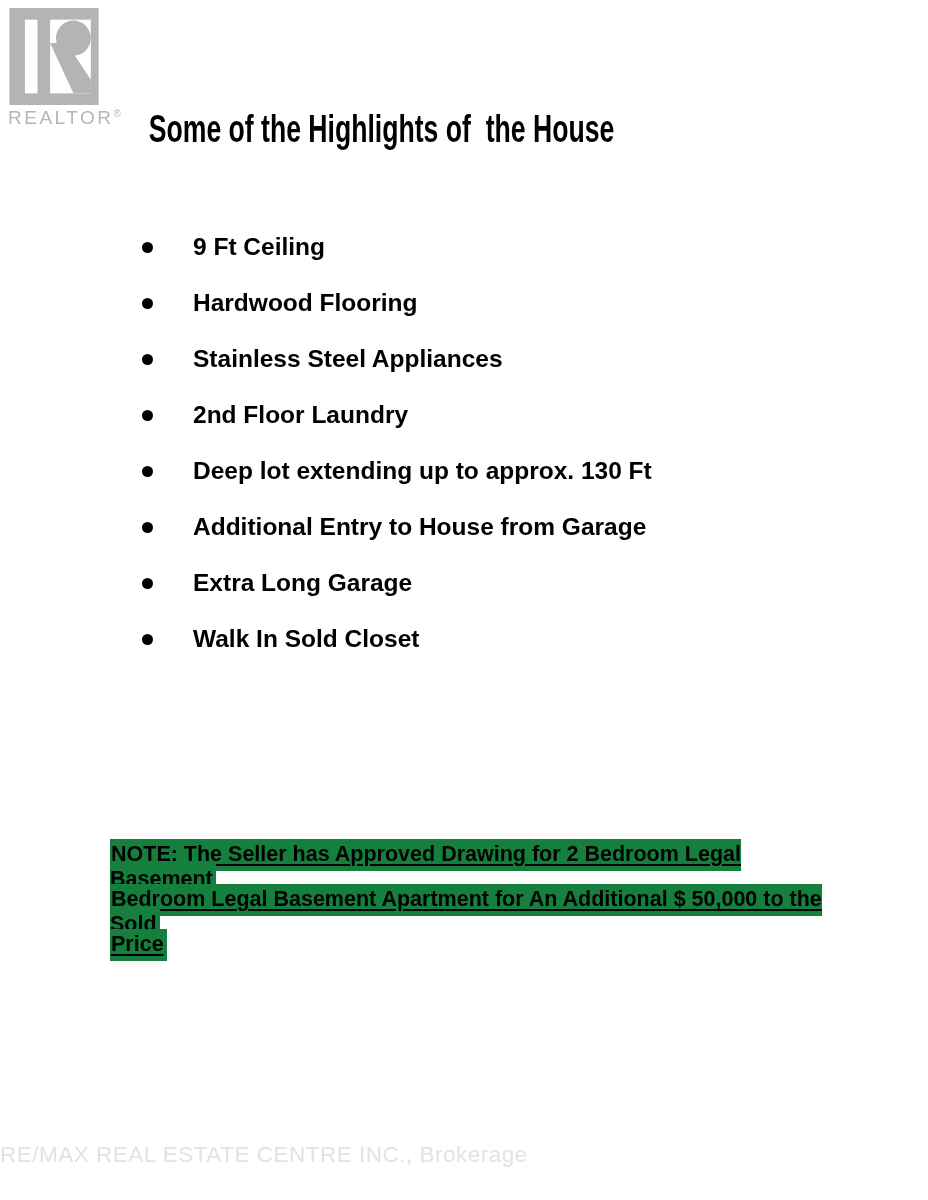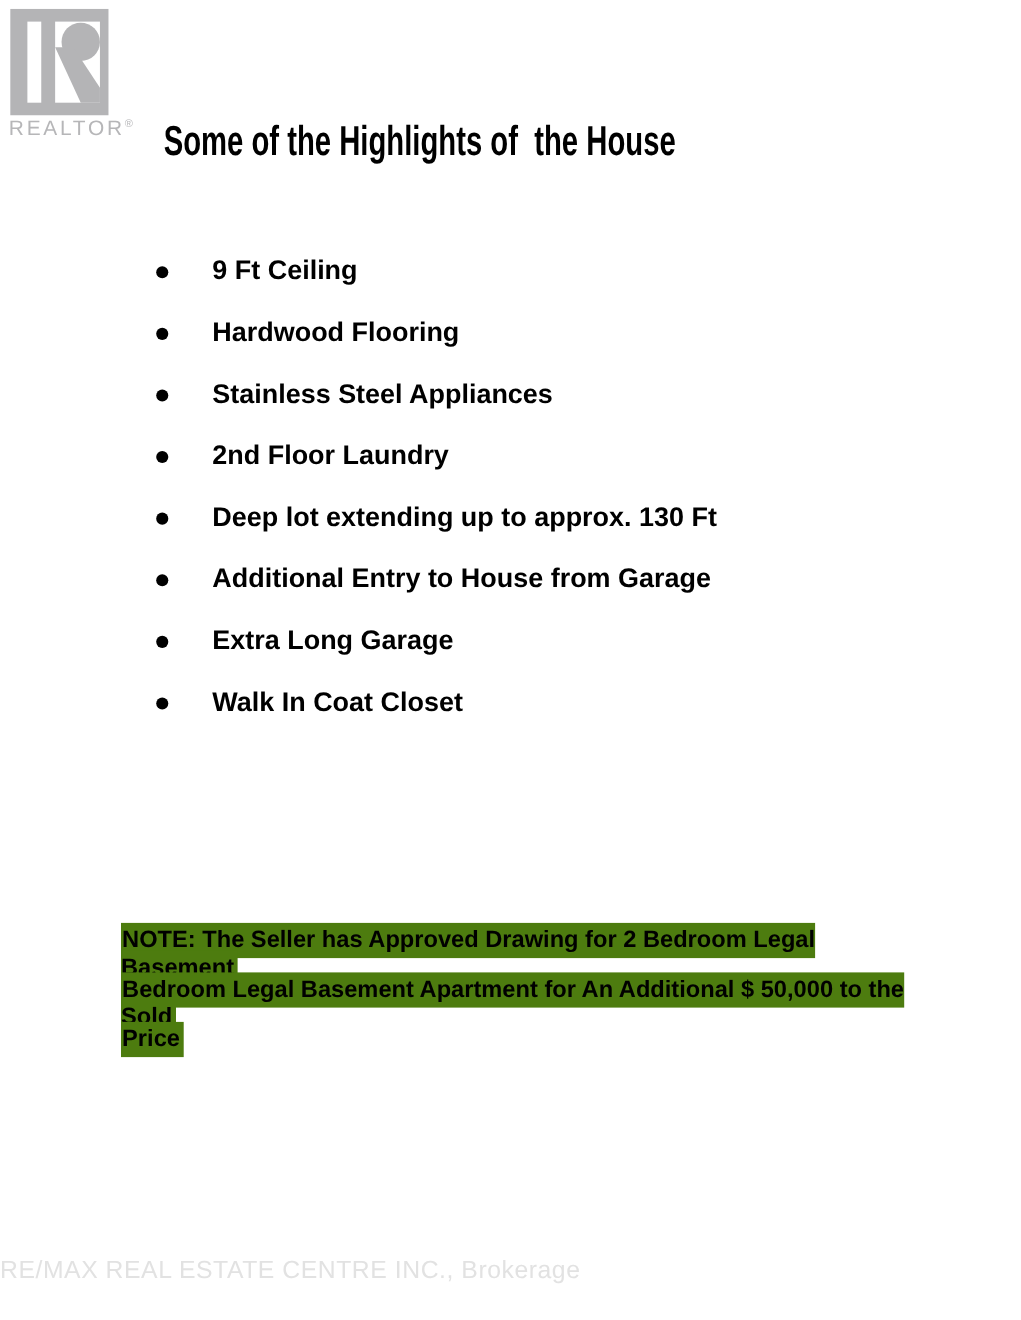"Walk In Coat Closet" span.highlight-text { text: Coat -> Sold }
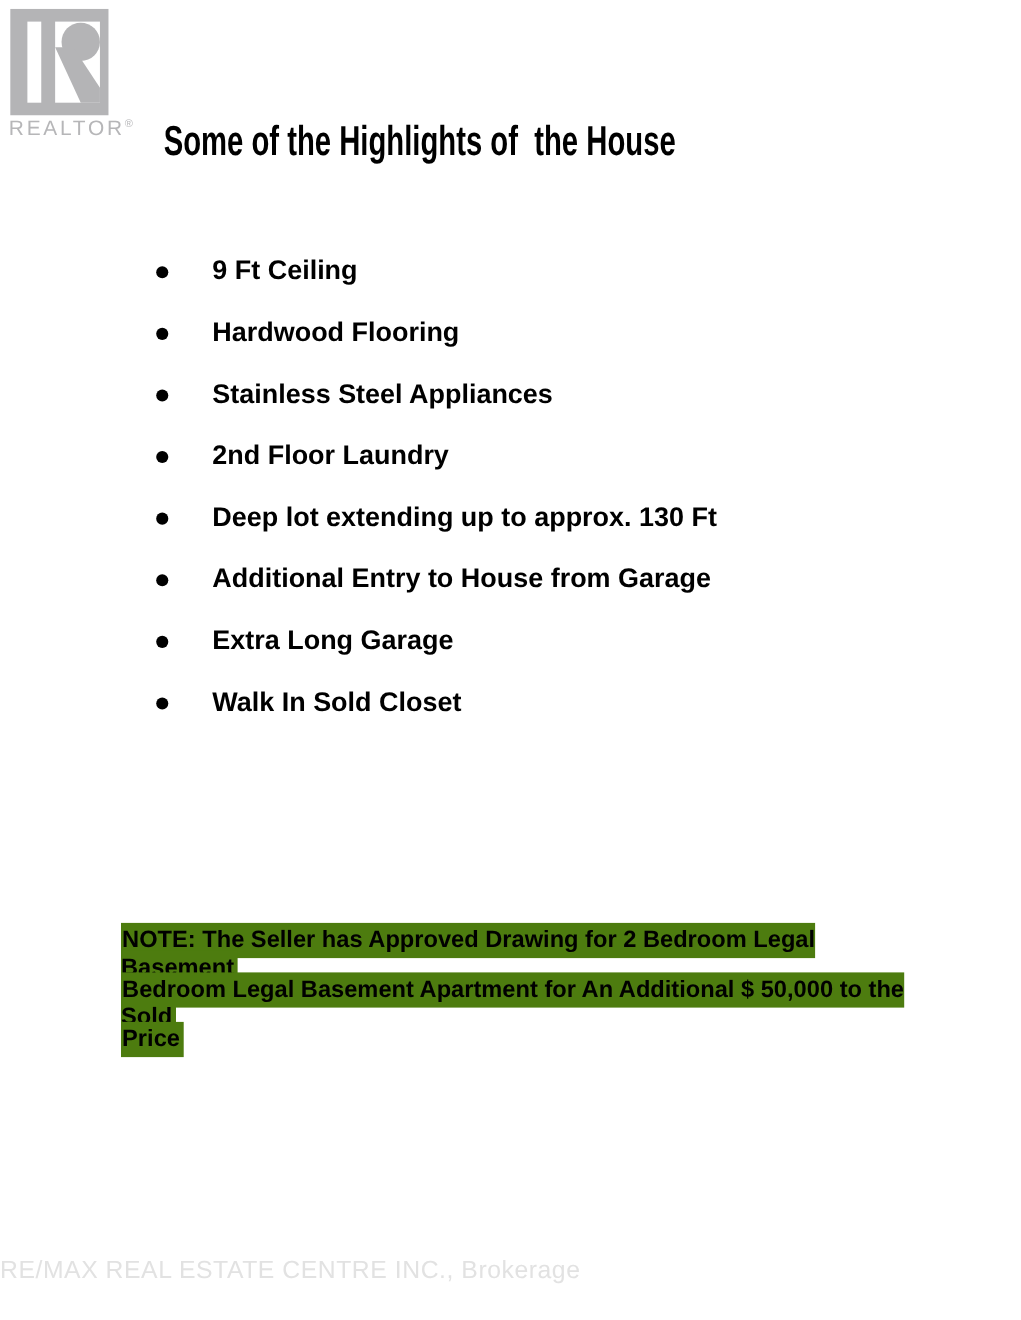"NOTE: The Seller has Approved" .note-mark { background: #4d7c0f -> #15803d; text-decoration: none -> underline }
